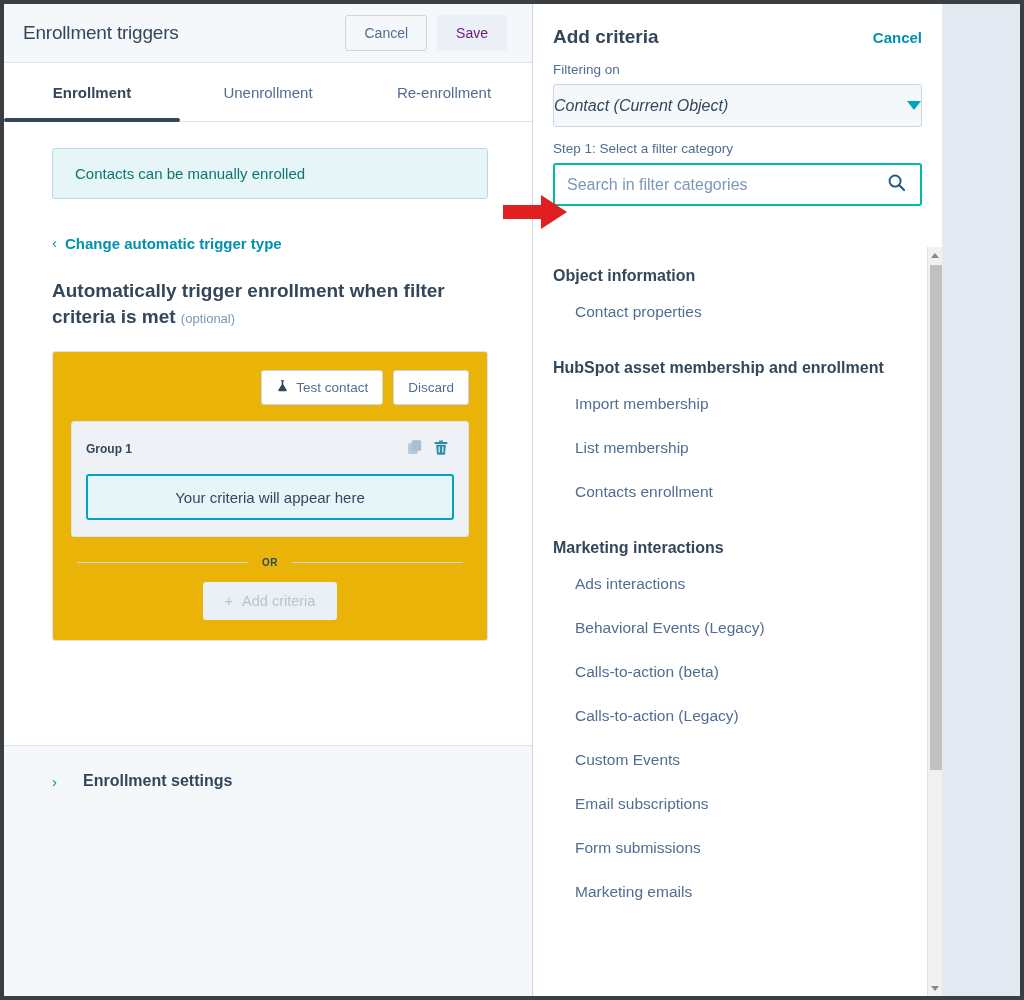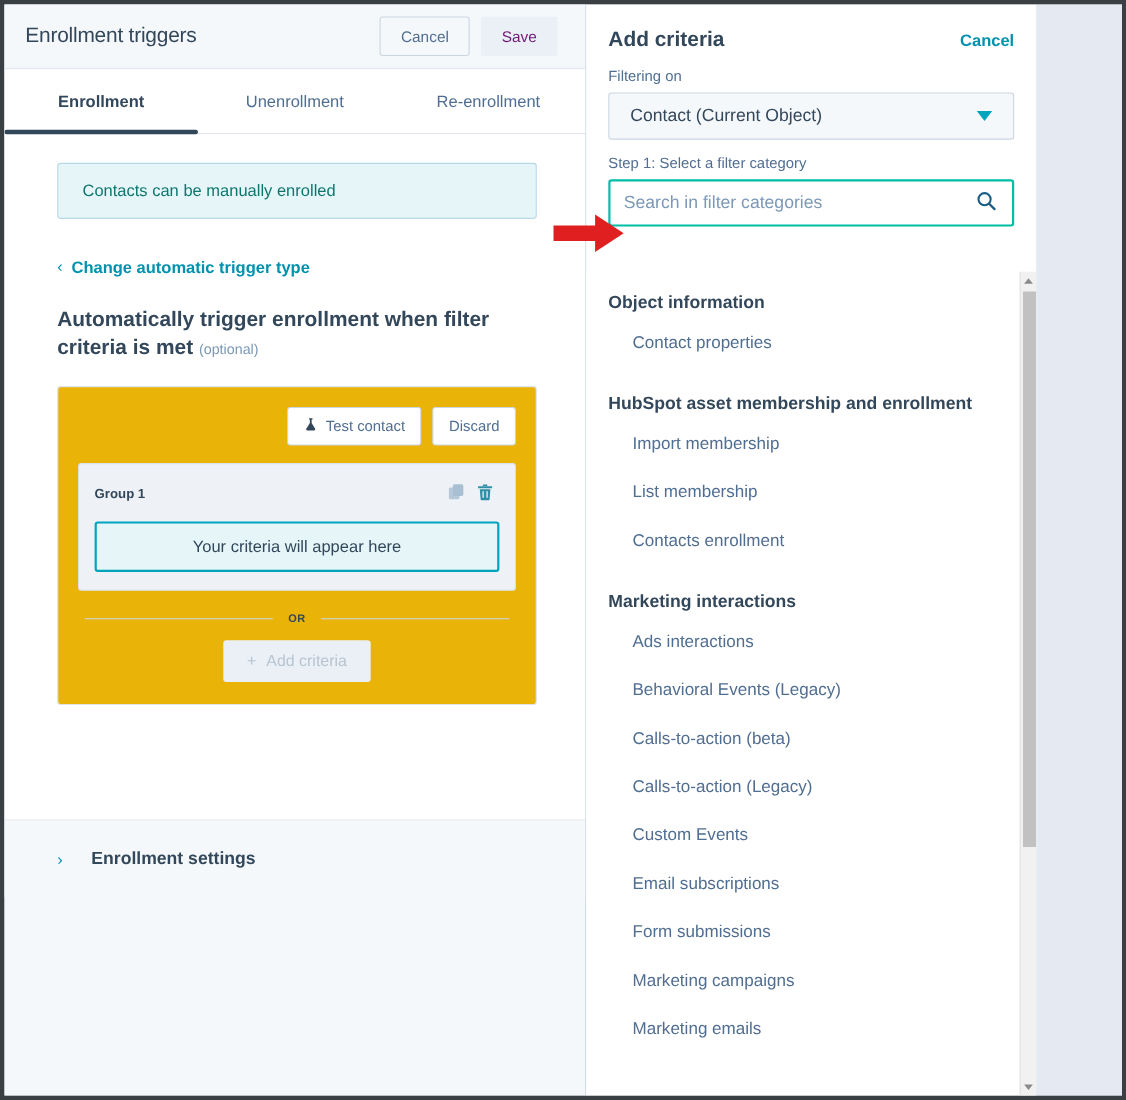"Contact (Current Object)" .rp-select { font-style: none -> italic; padding: 0 19px -> 0 0 }
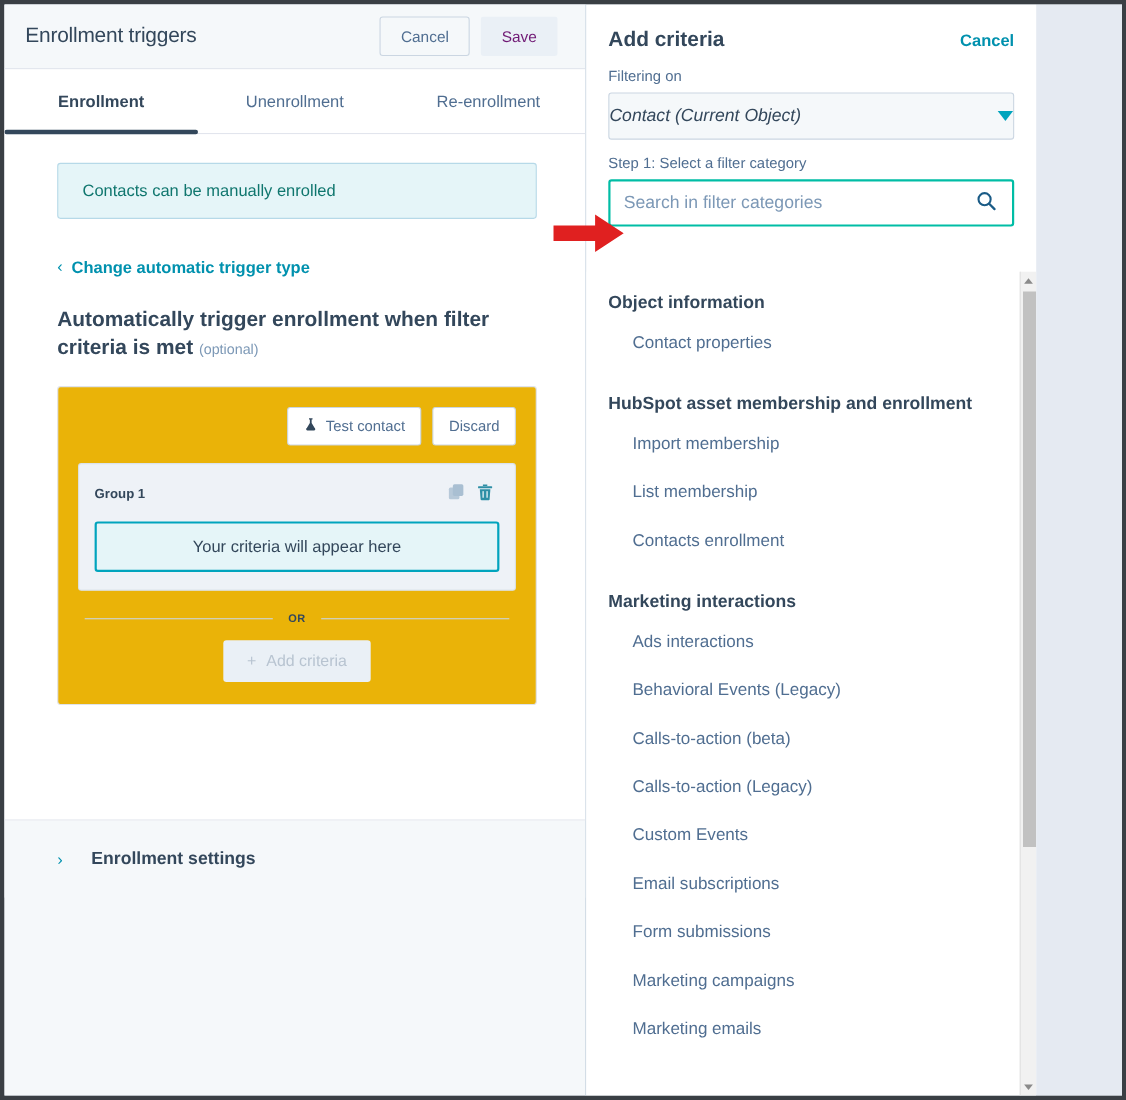"Marketing campaigns" div.cat-item { html: <div>Marketing campaigns</div> -> none }
